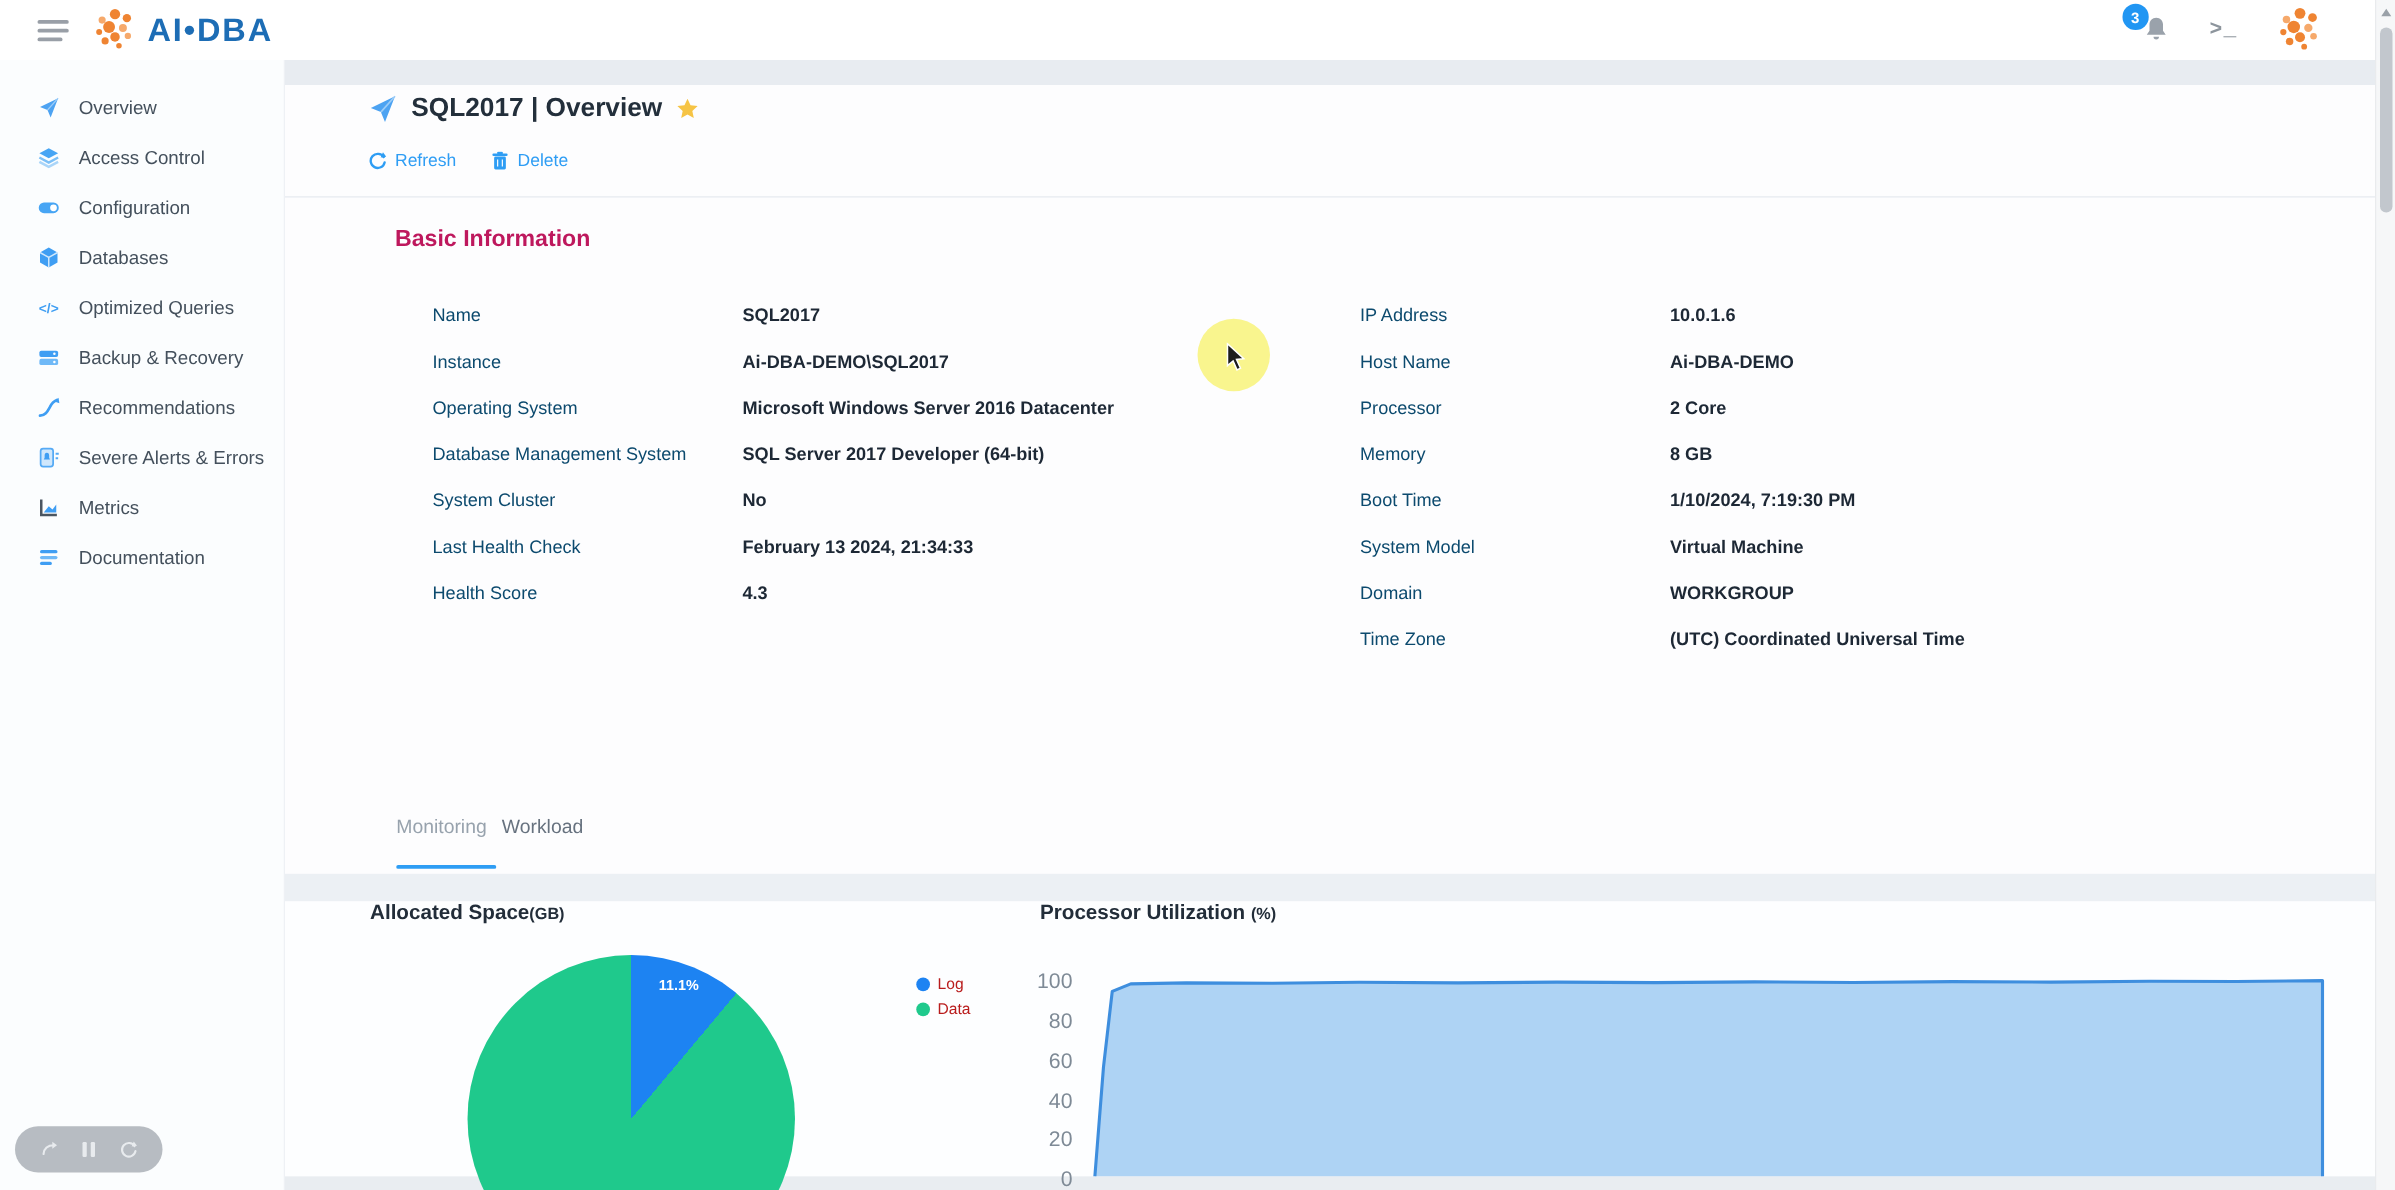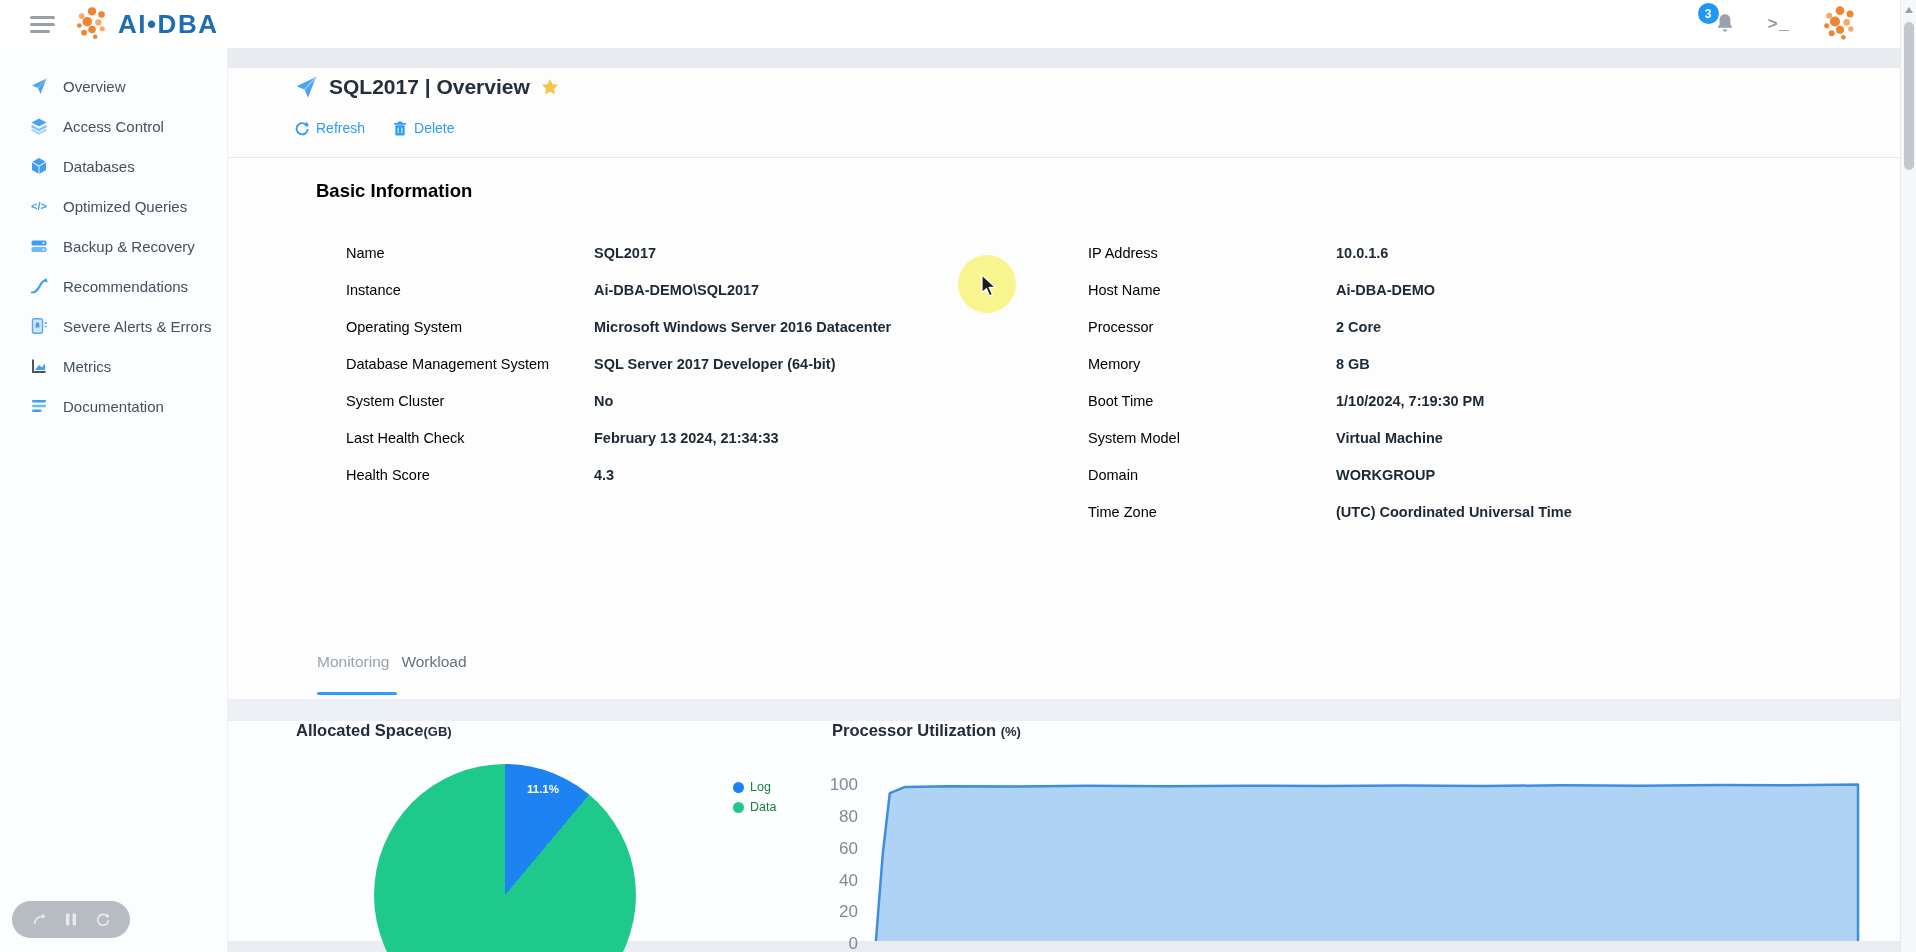"Configuration" div.nav-item { html: none -> <div> <svg> <rect></rect> <circle></circle> </svg> <span>Configuration</span> </div> }
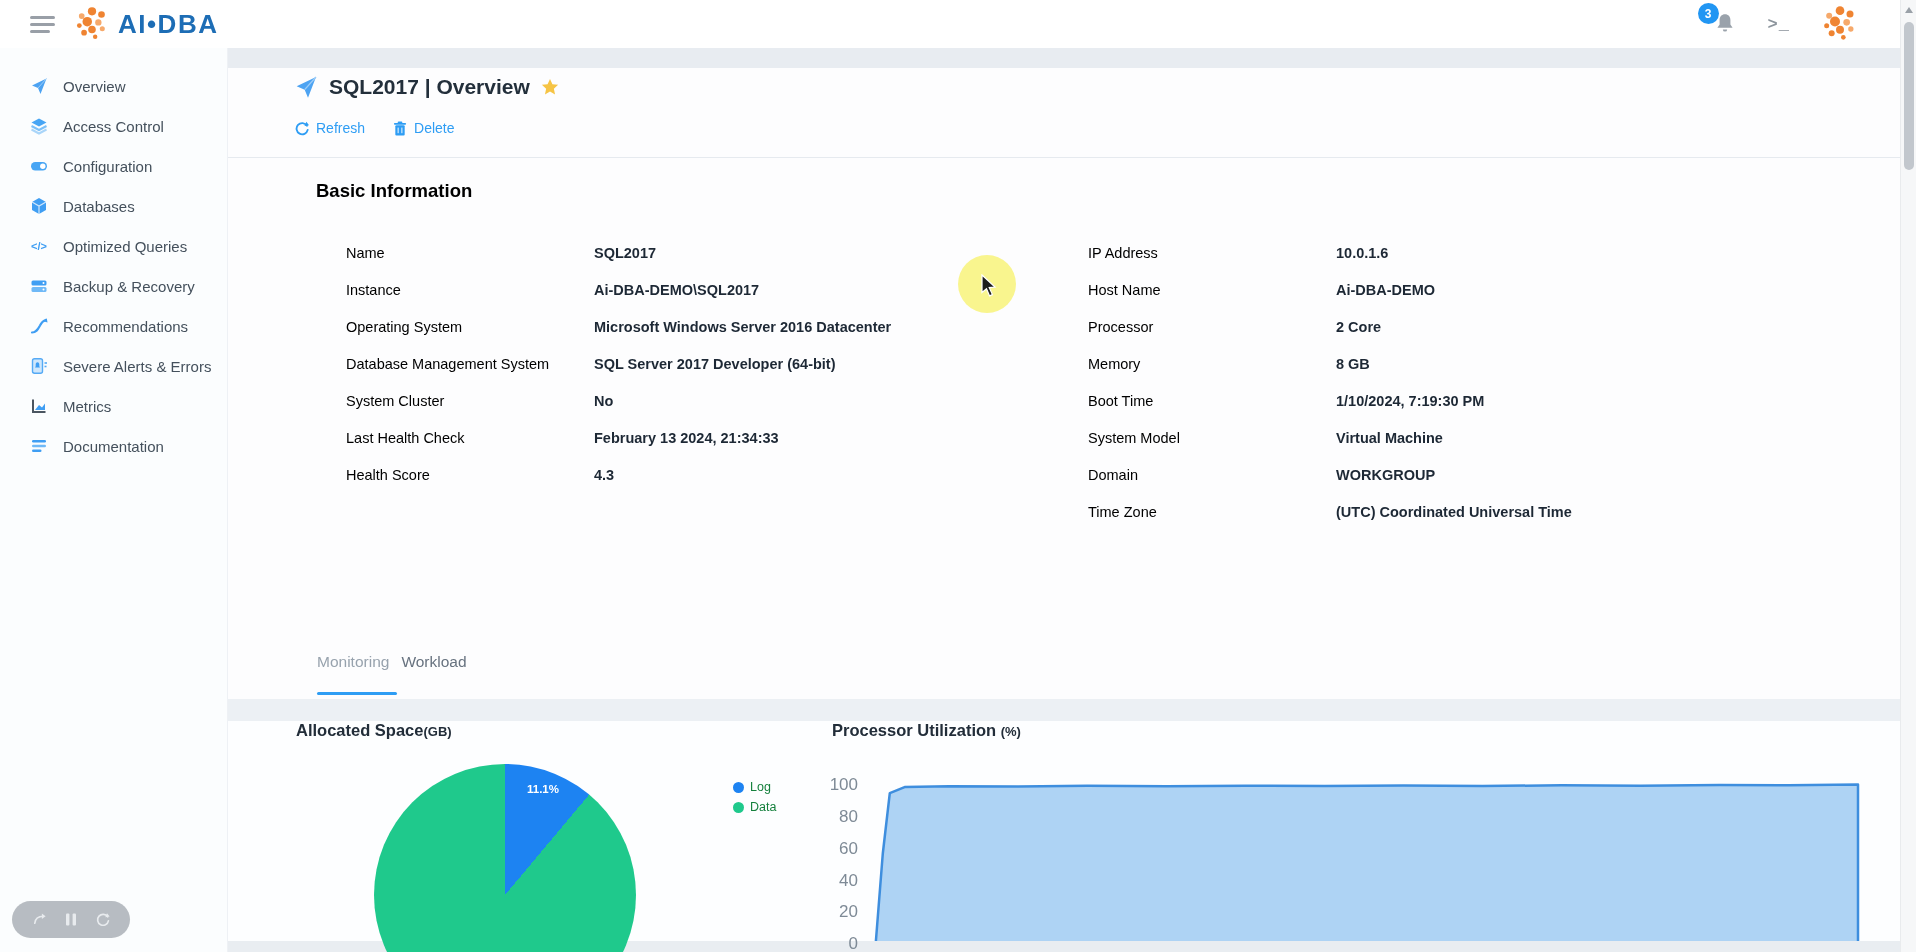"Basic Information" .section-title { color: #000000 -> #be185d }
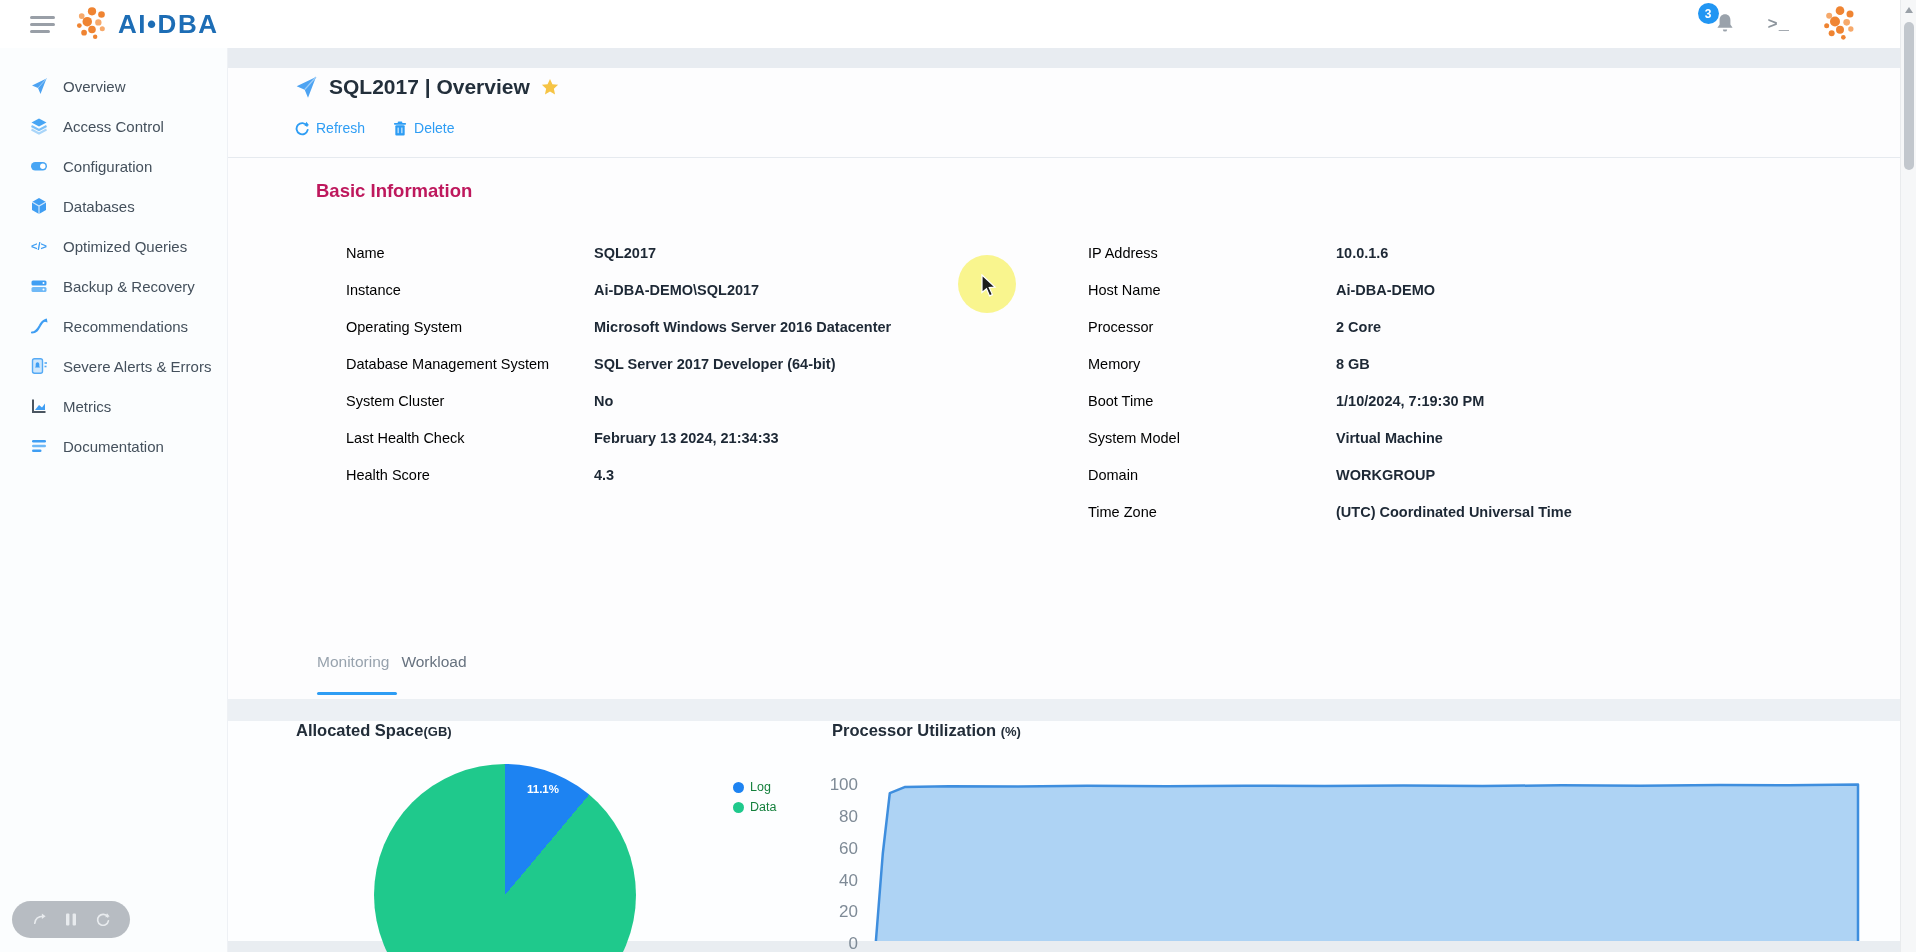"Name" .info-label { color: #000000 -> #0c4a6e }
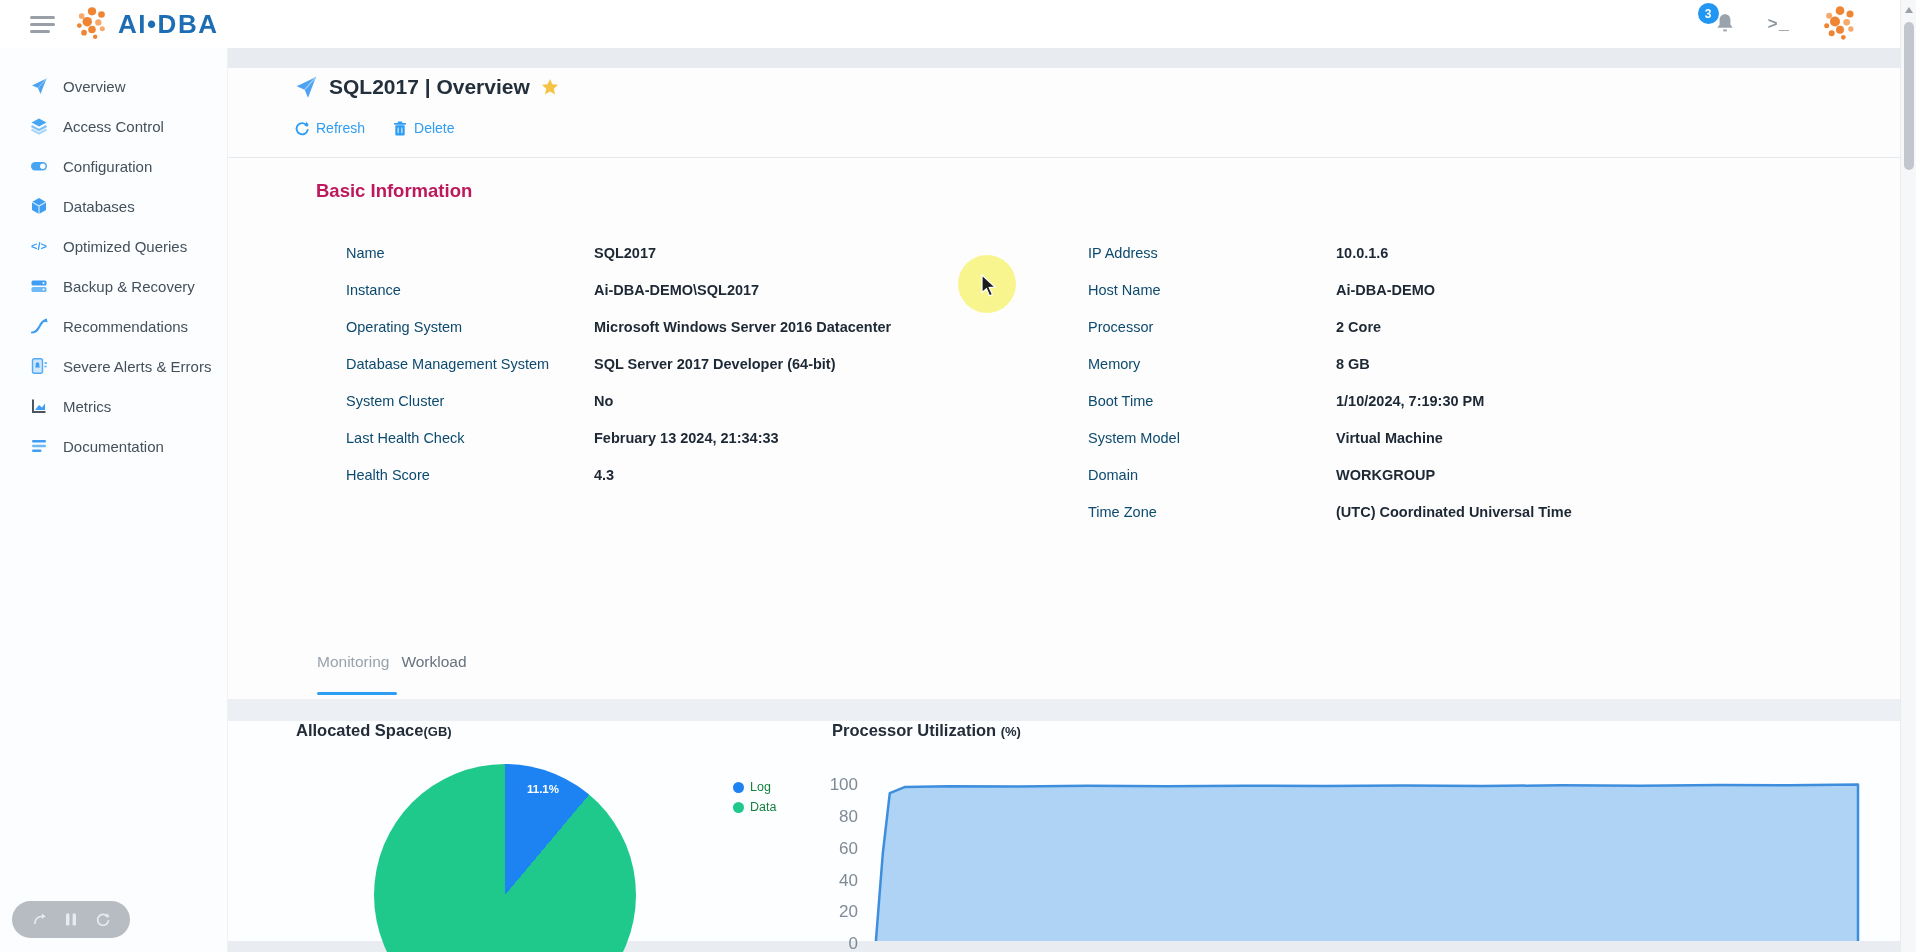"Log" .legend-row { color: #15803d -> #b91c1c }
